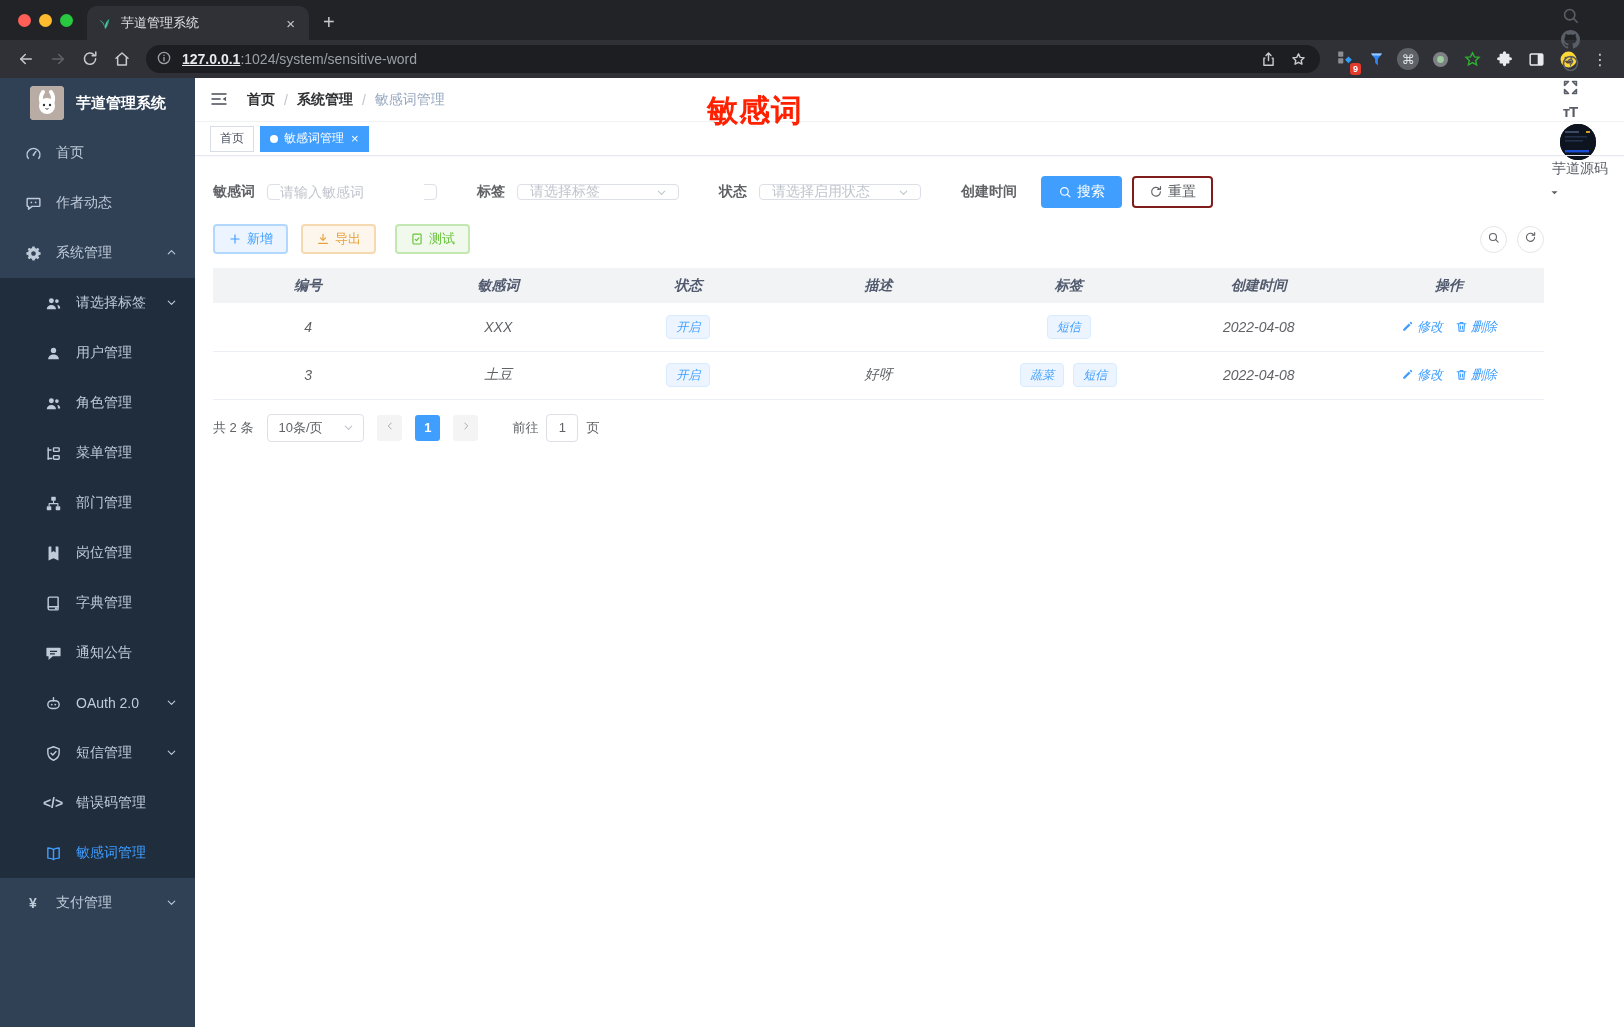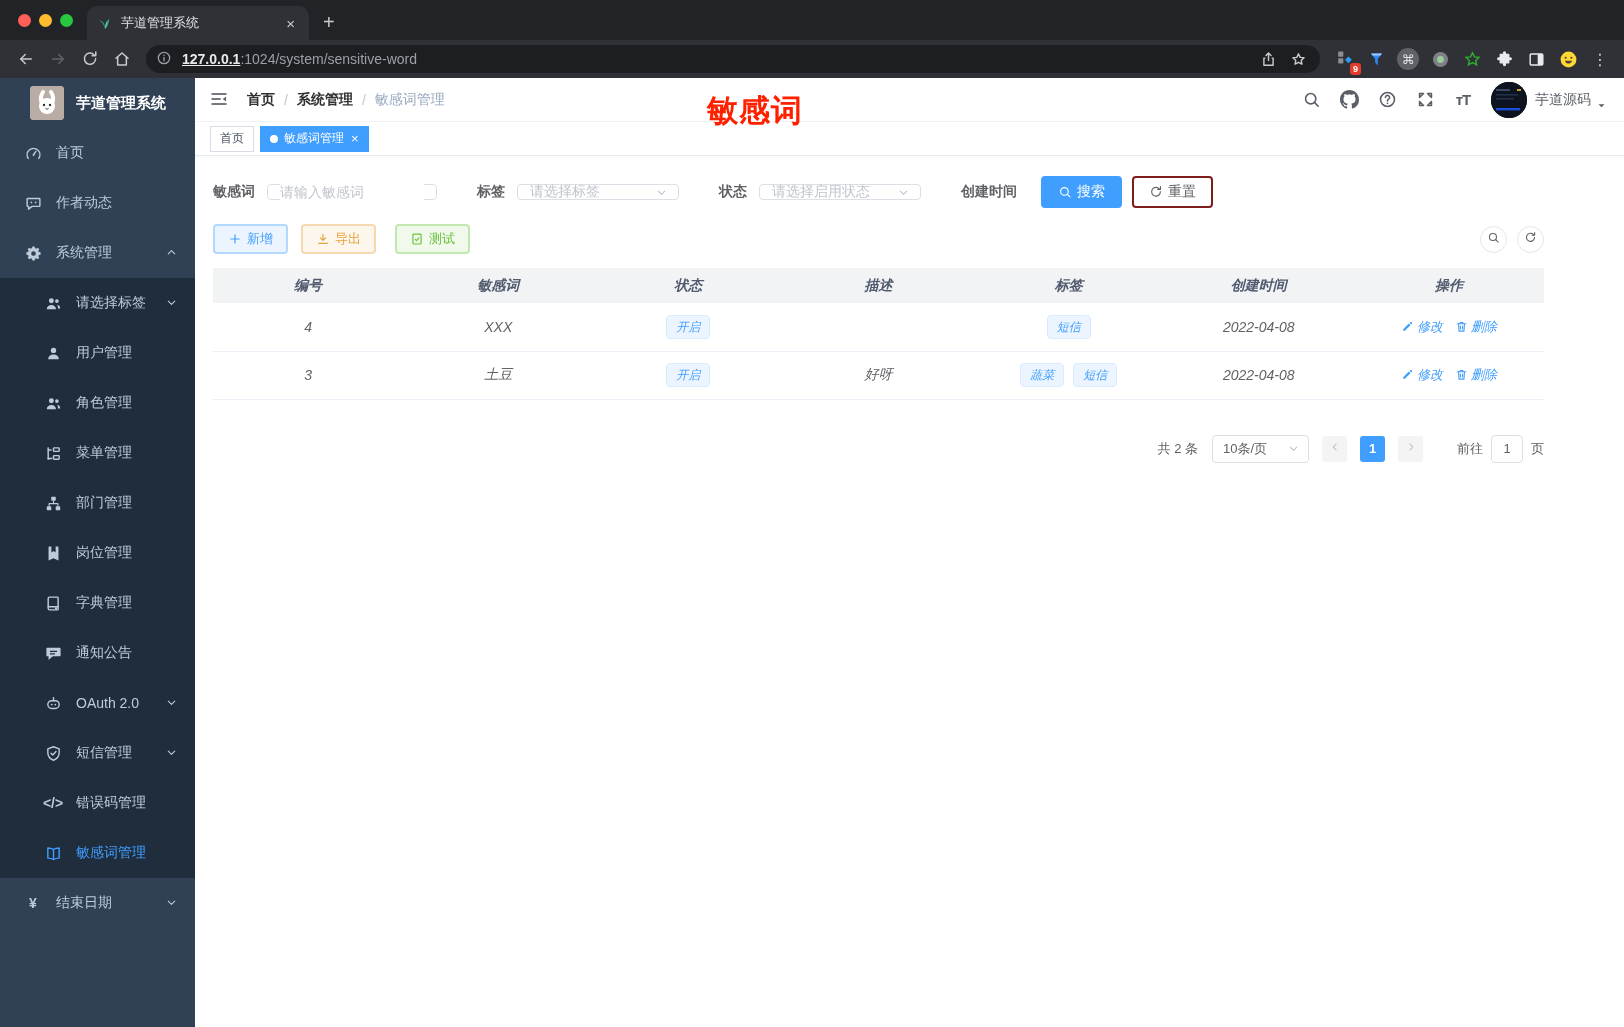"тT" .nav-right { align-items: center -> flex-start; flex-direction: none -> column }
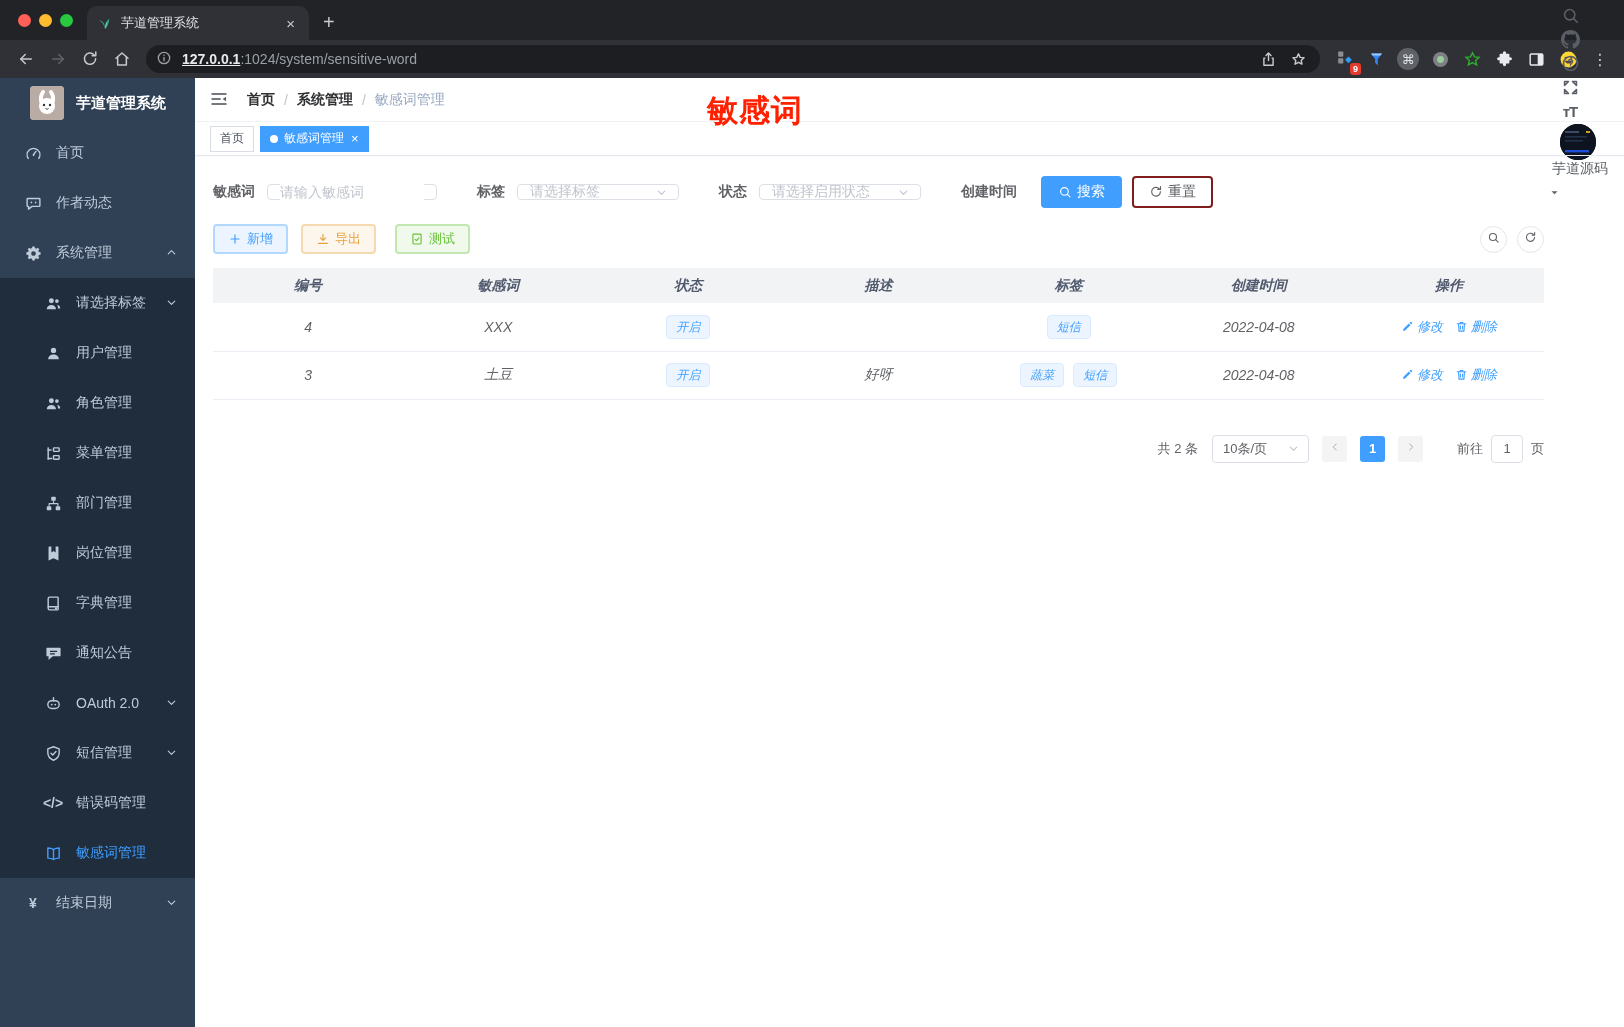"共 2 条" .pagination { justify-content: flex-end -> none; margin-top: 35px -> 14px }
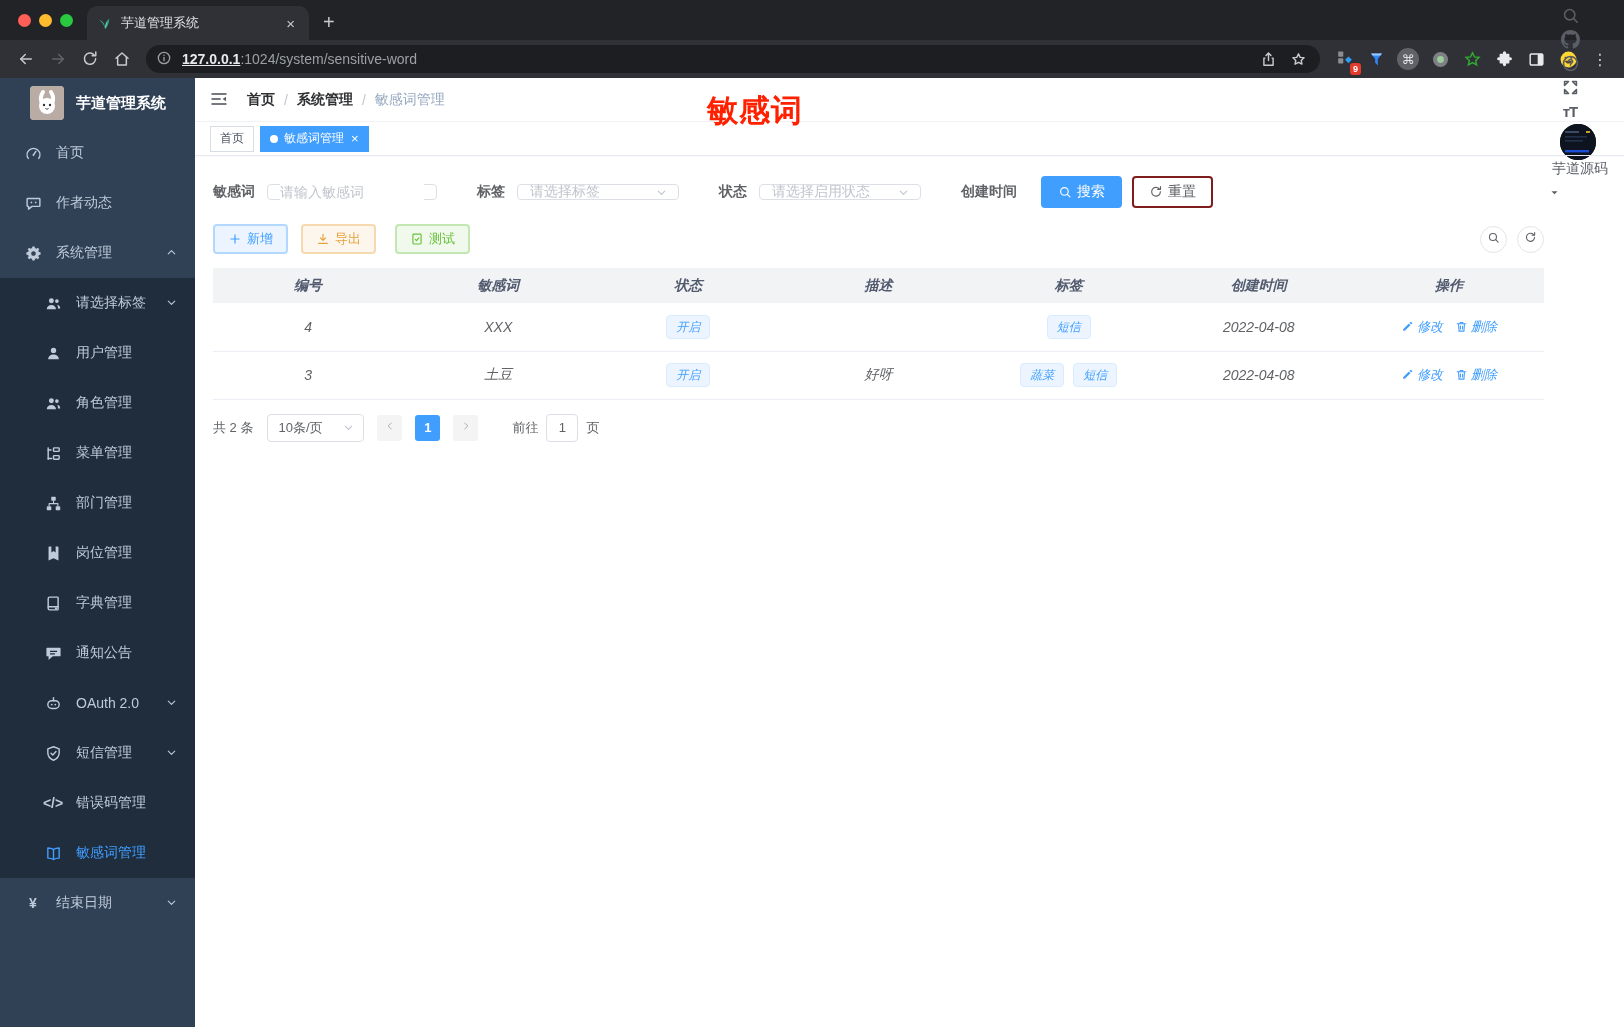"结束日期" span.m-label { text: 结束日期 -> 支付管理 }
